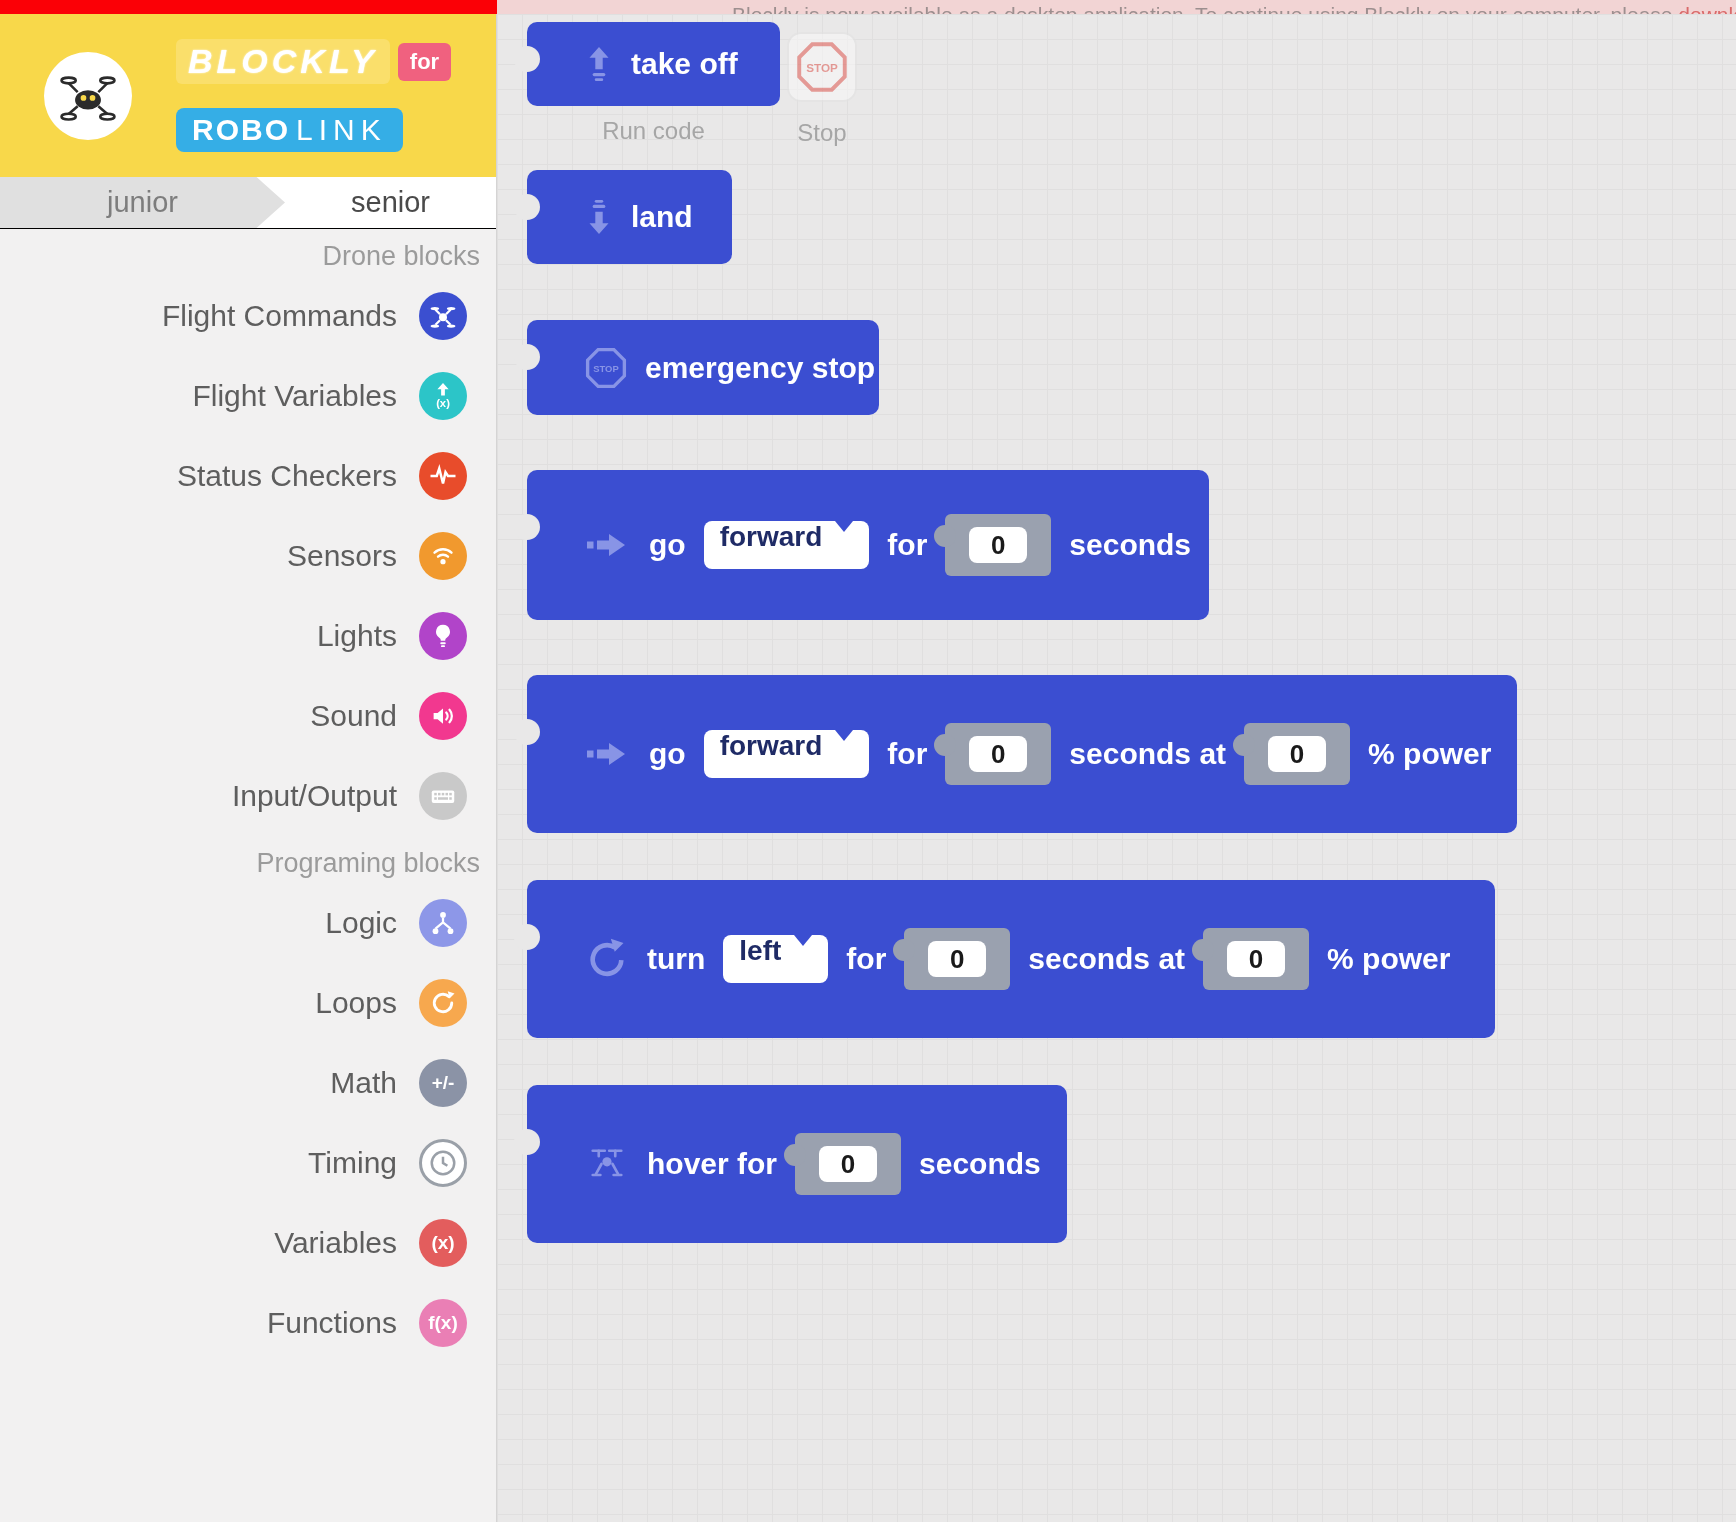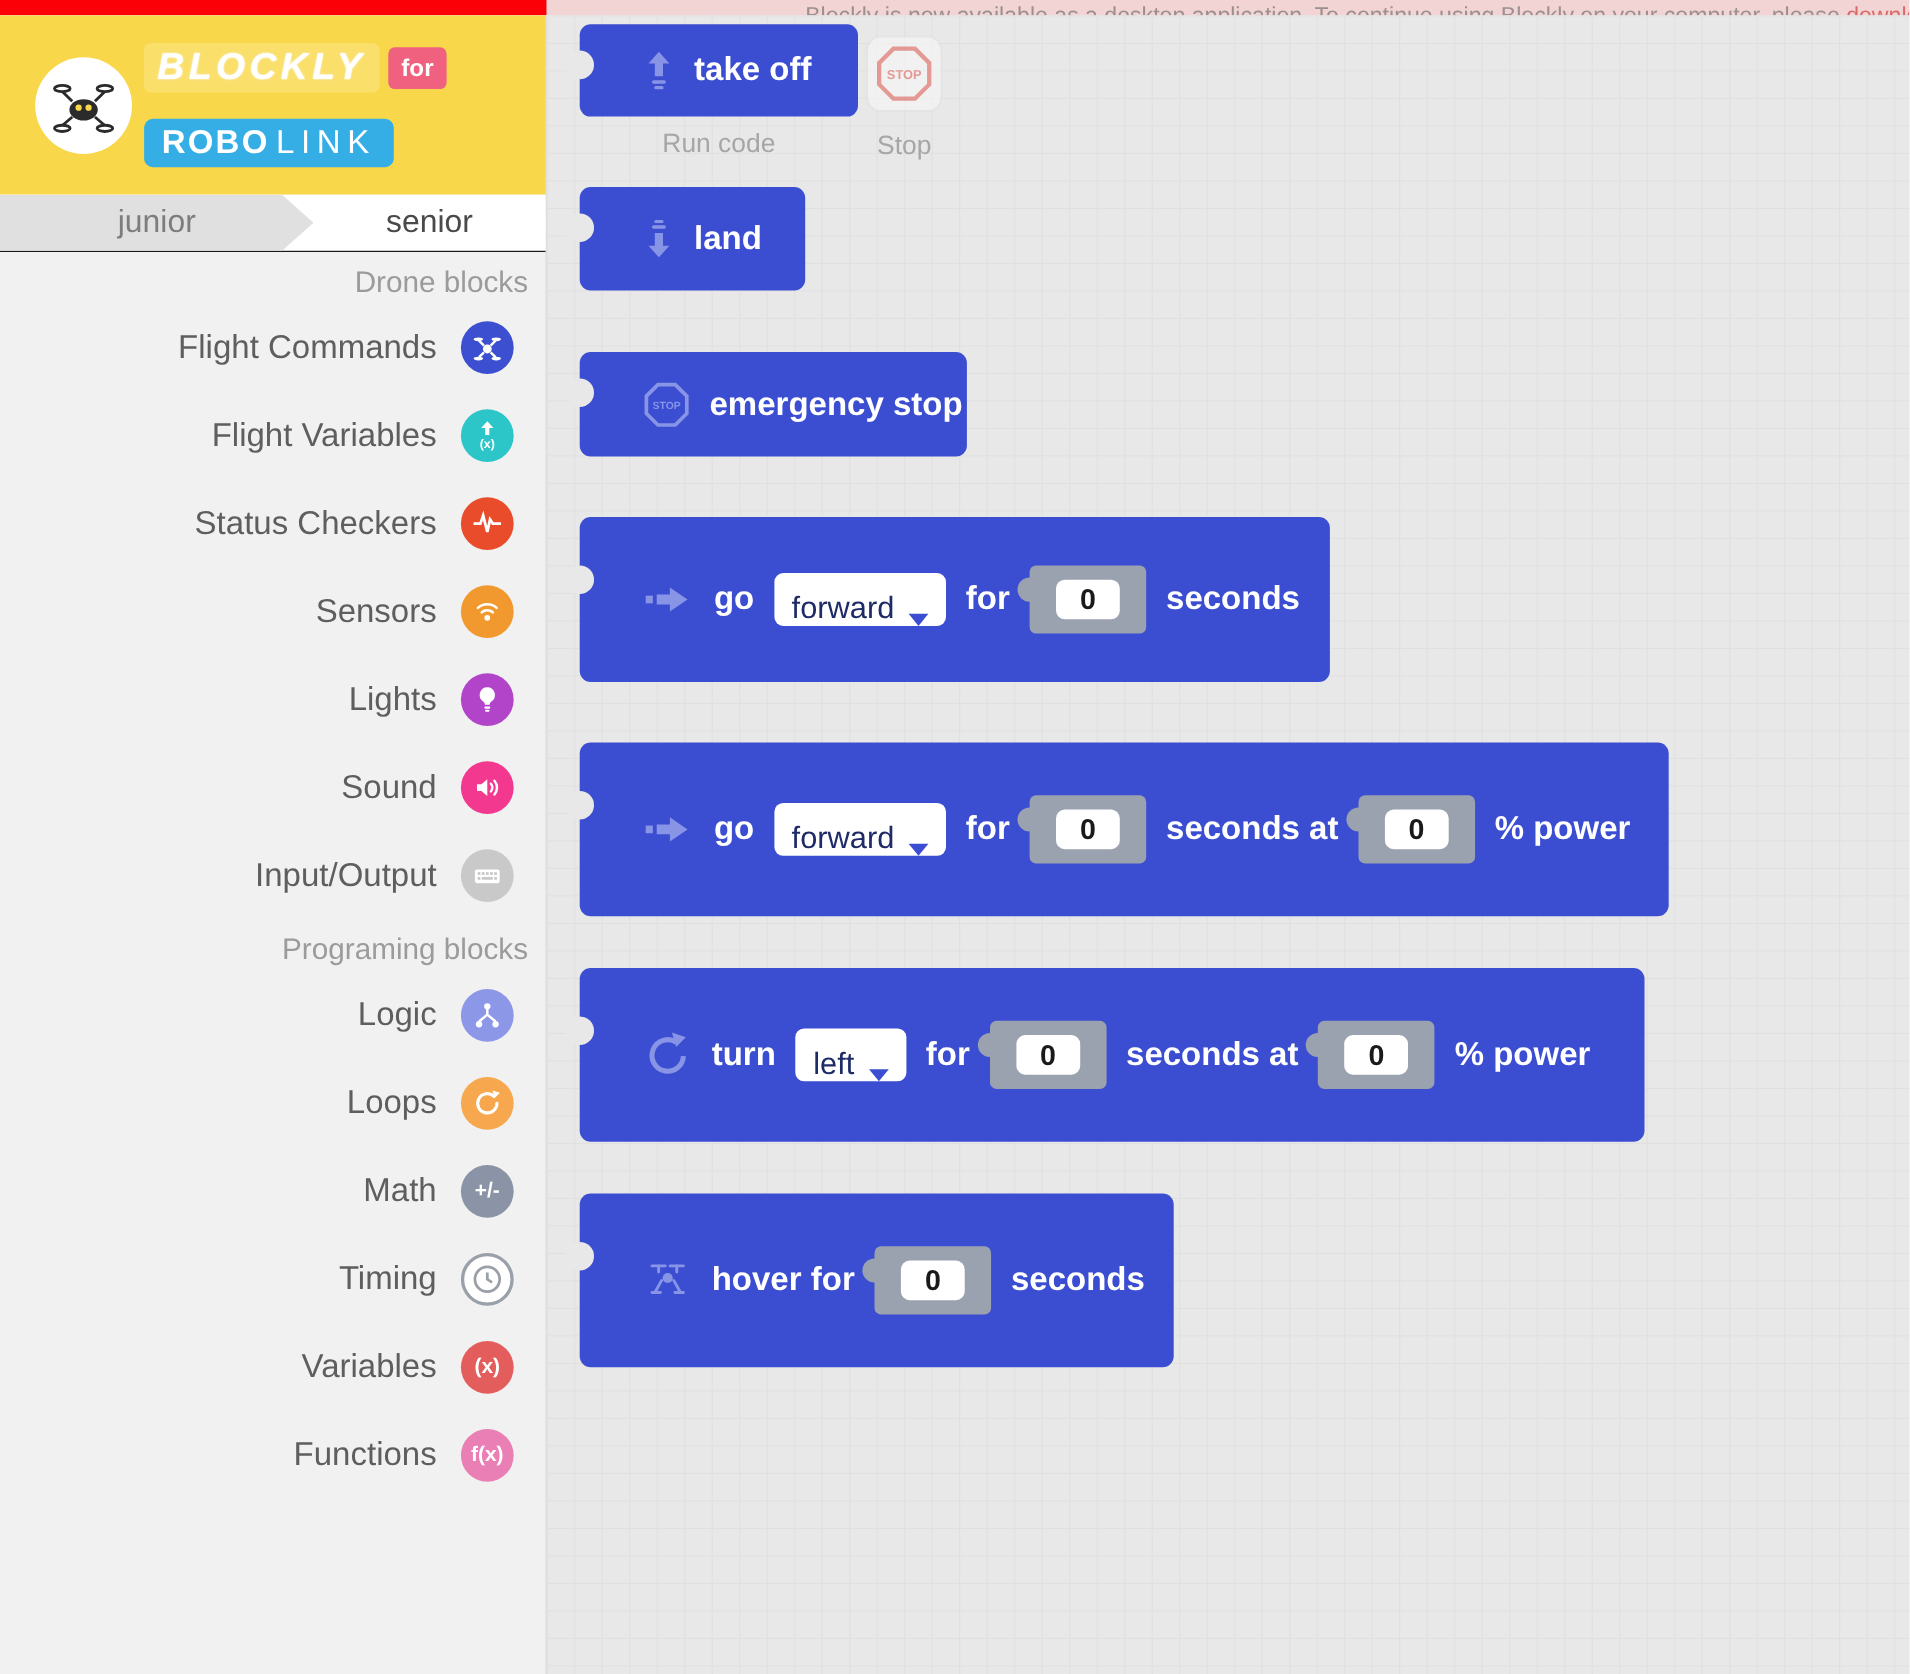"BLOCKLY" .sidebar-header { gap: 11px -> 44px; padding-left: 32px -> 44px }
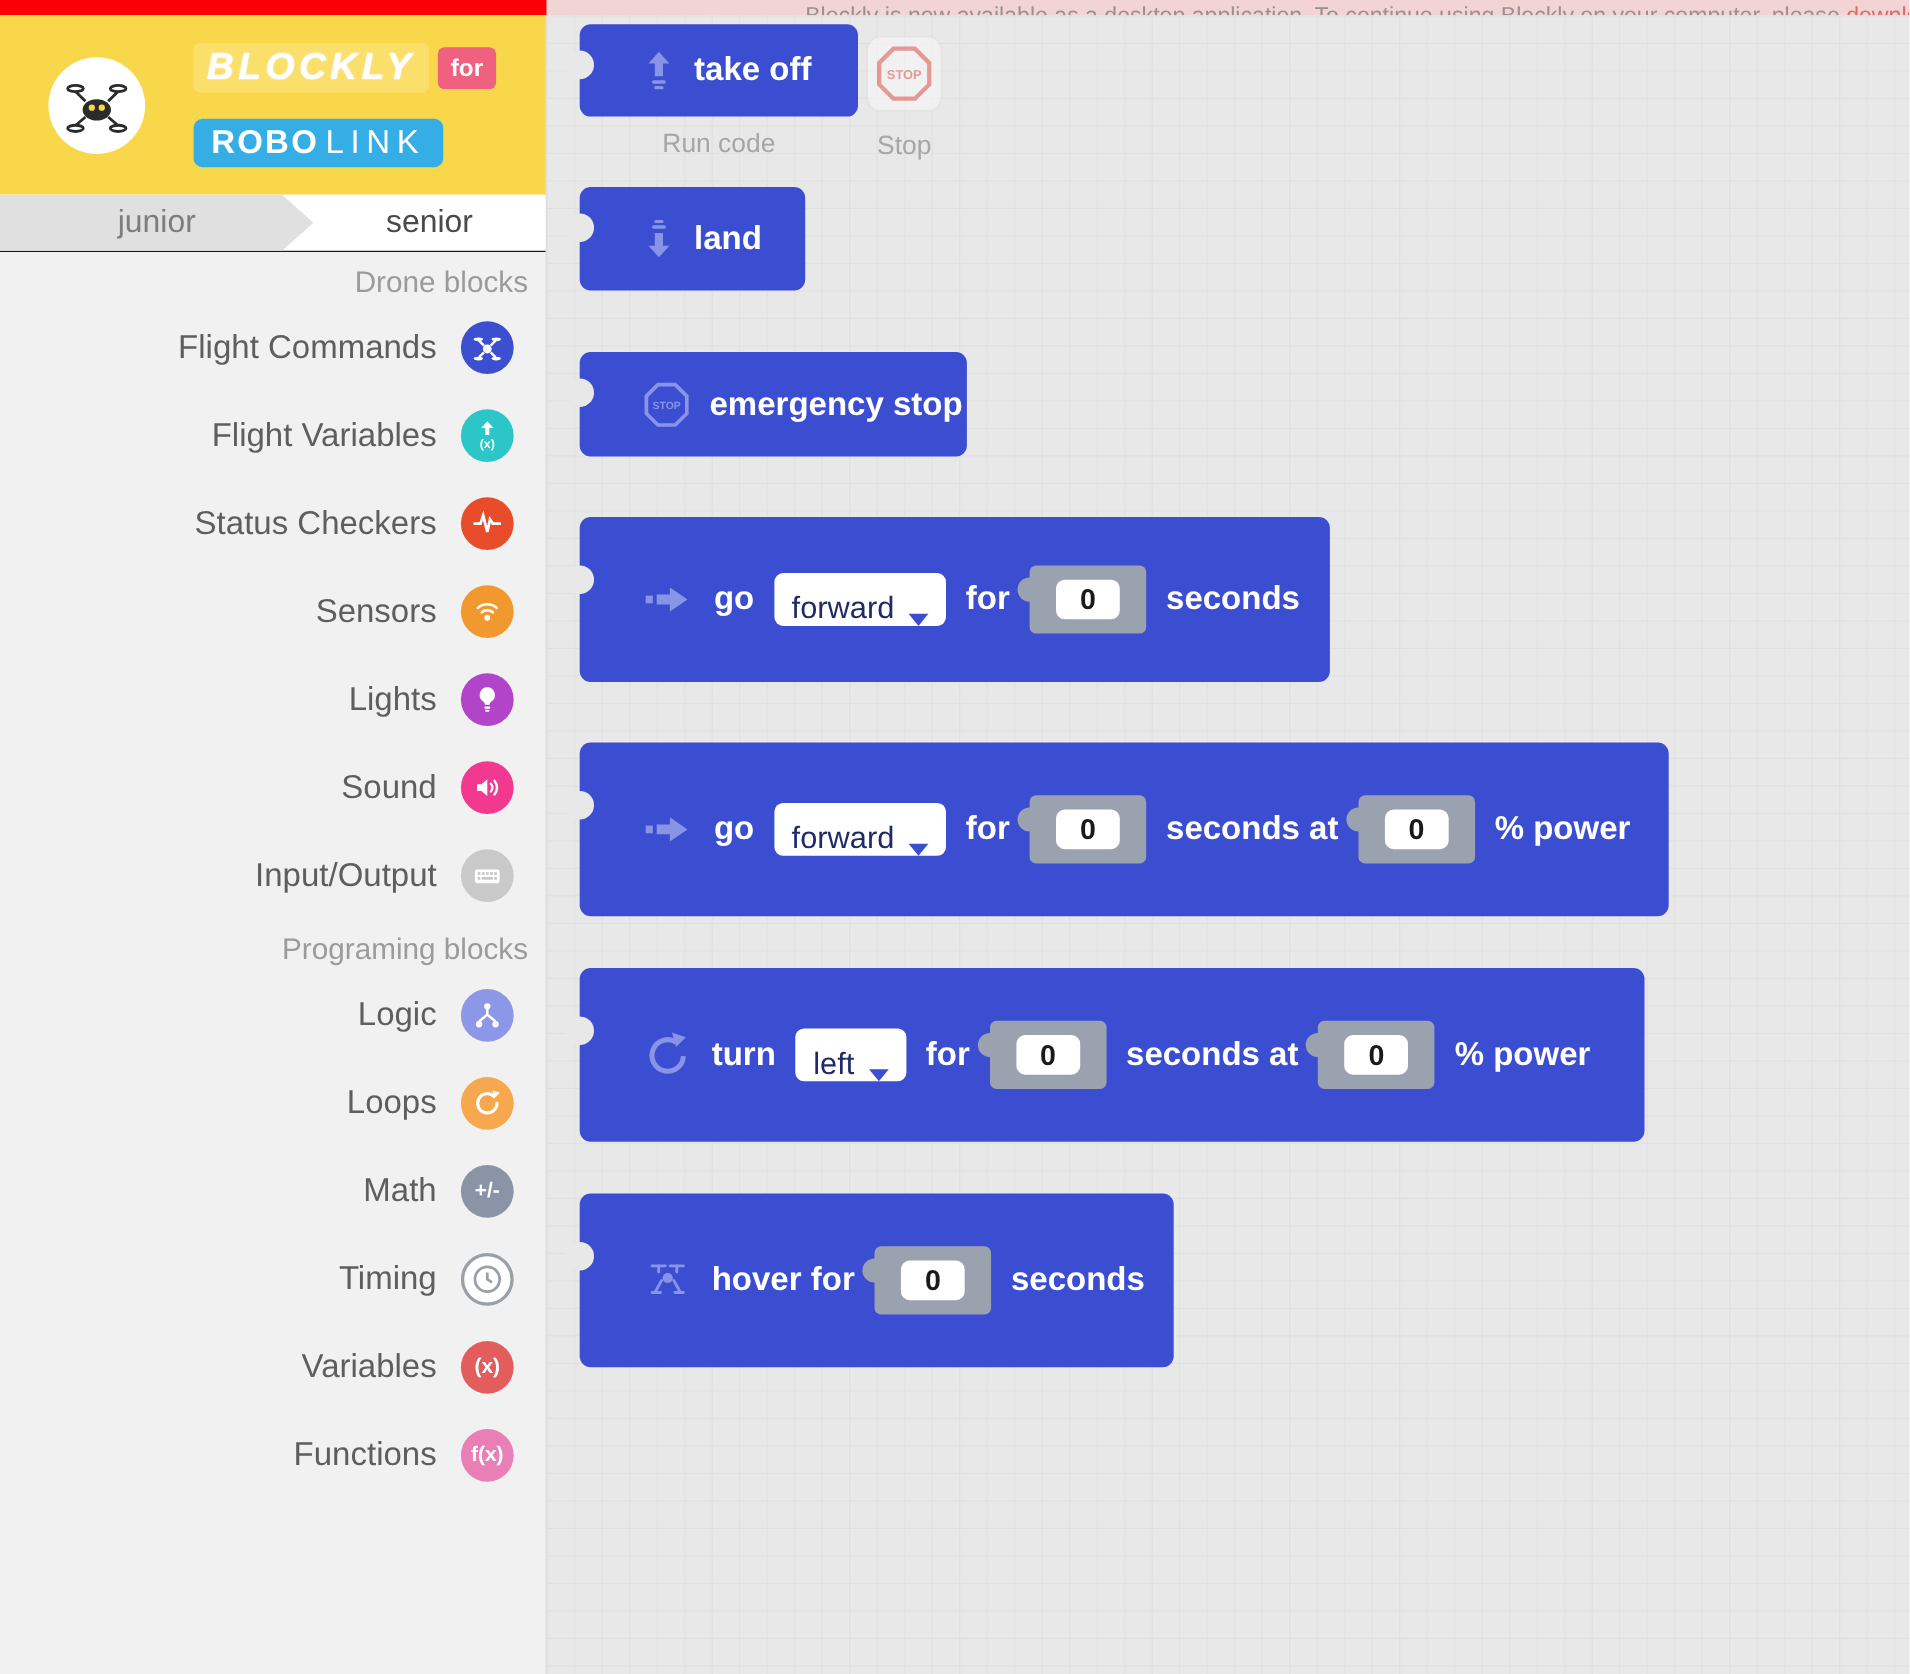"forward" .dropdown { align-items: flex-end -> flex-start; font-weight: normal -> bold }
